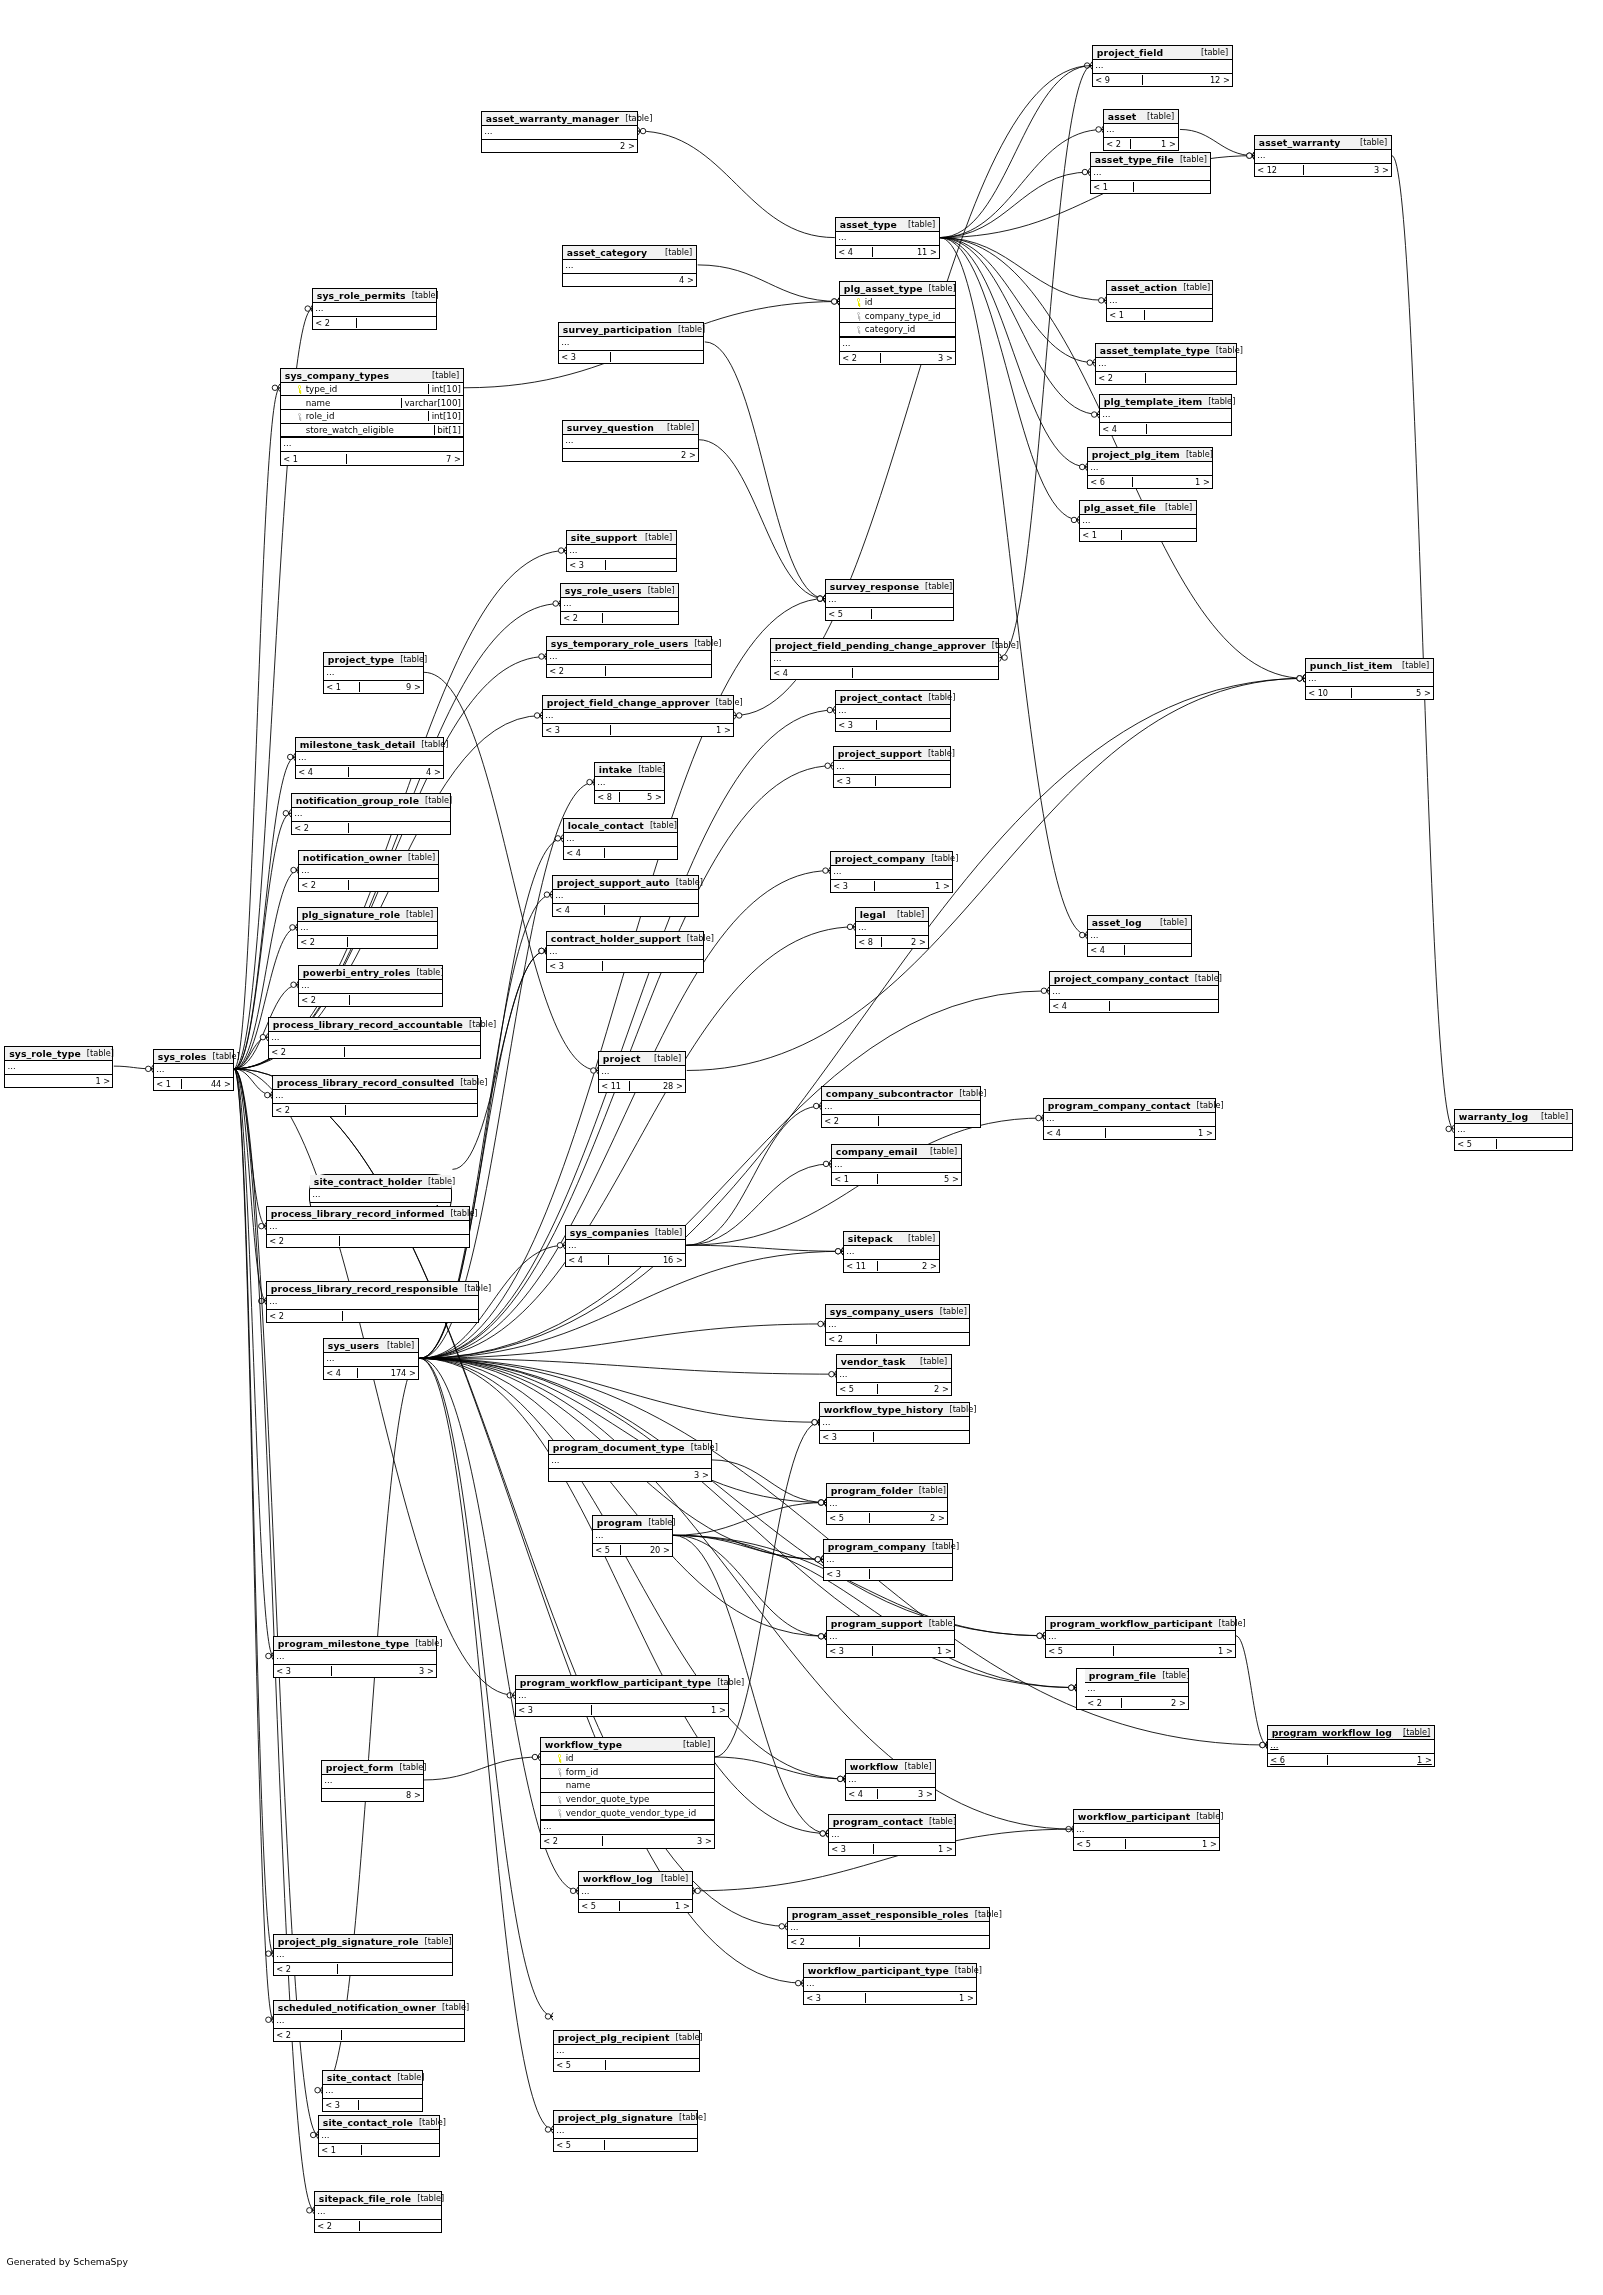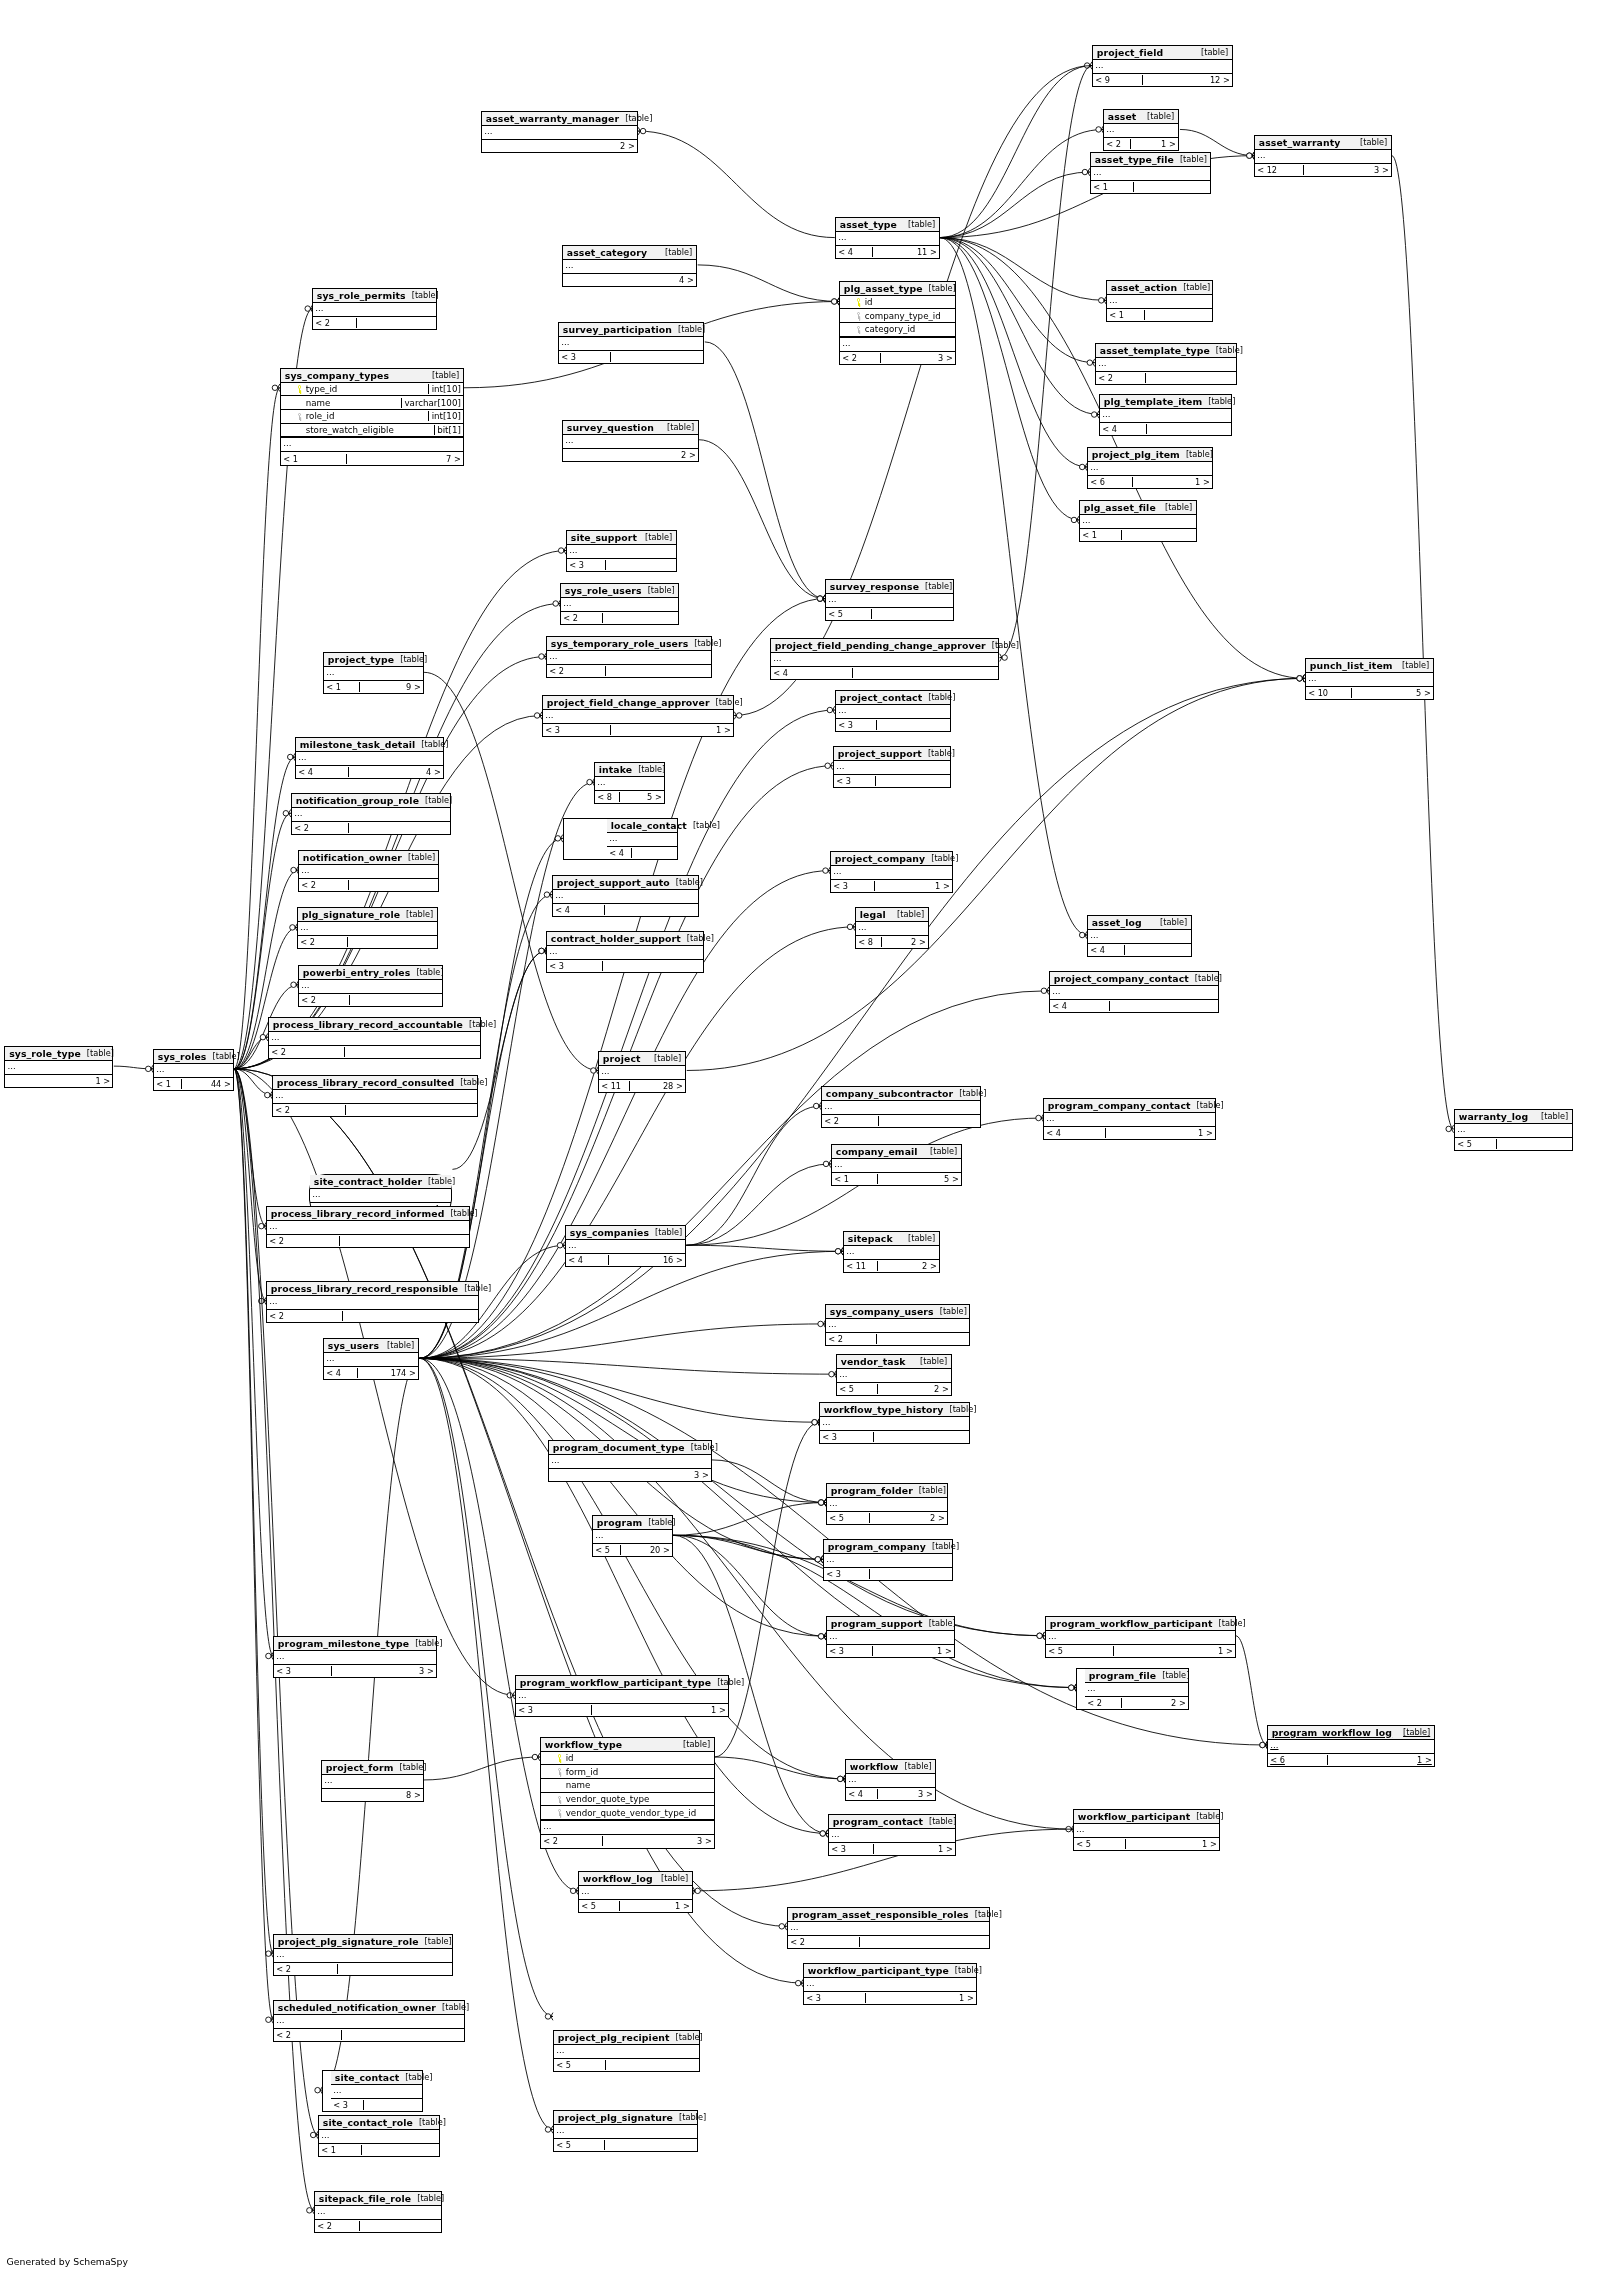"locale_contact" div.tbl { padding-left: 43px -> none }
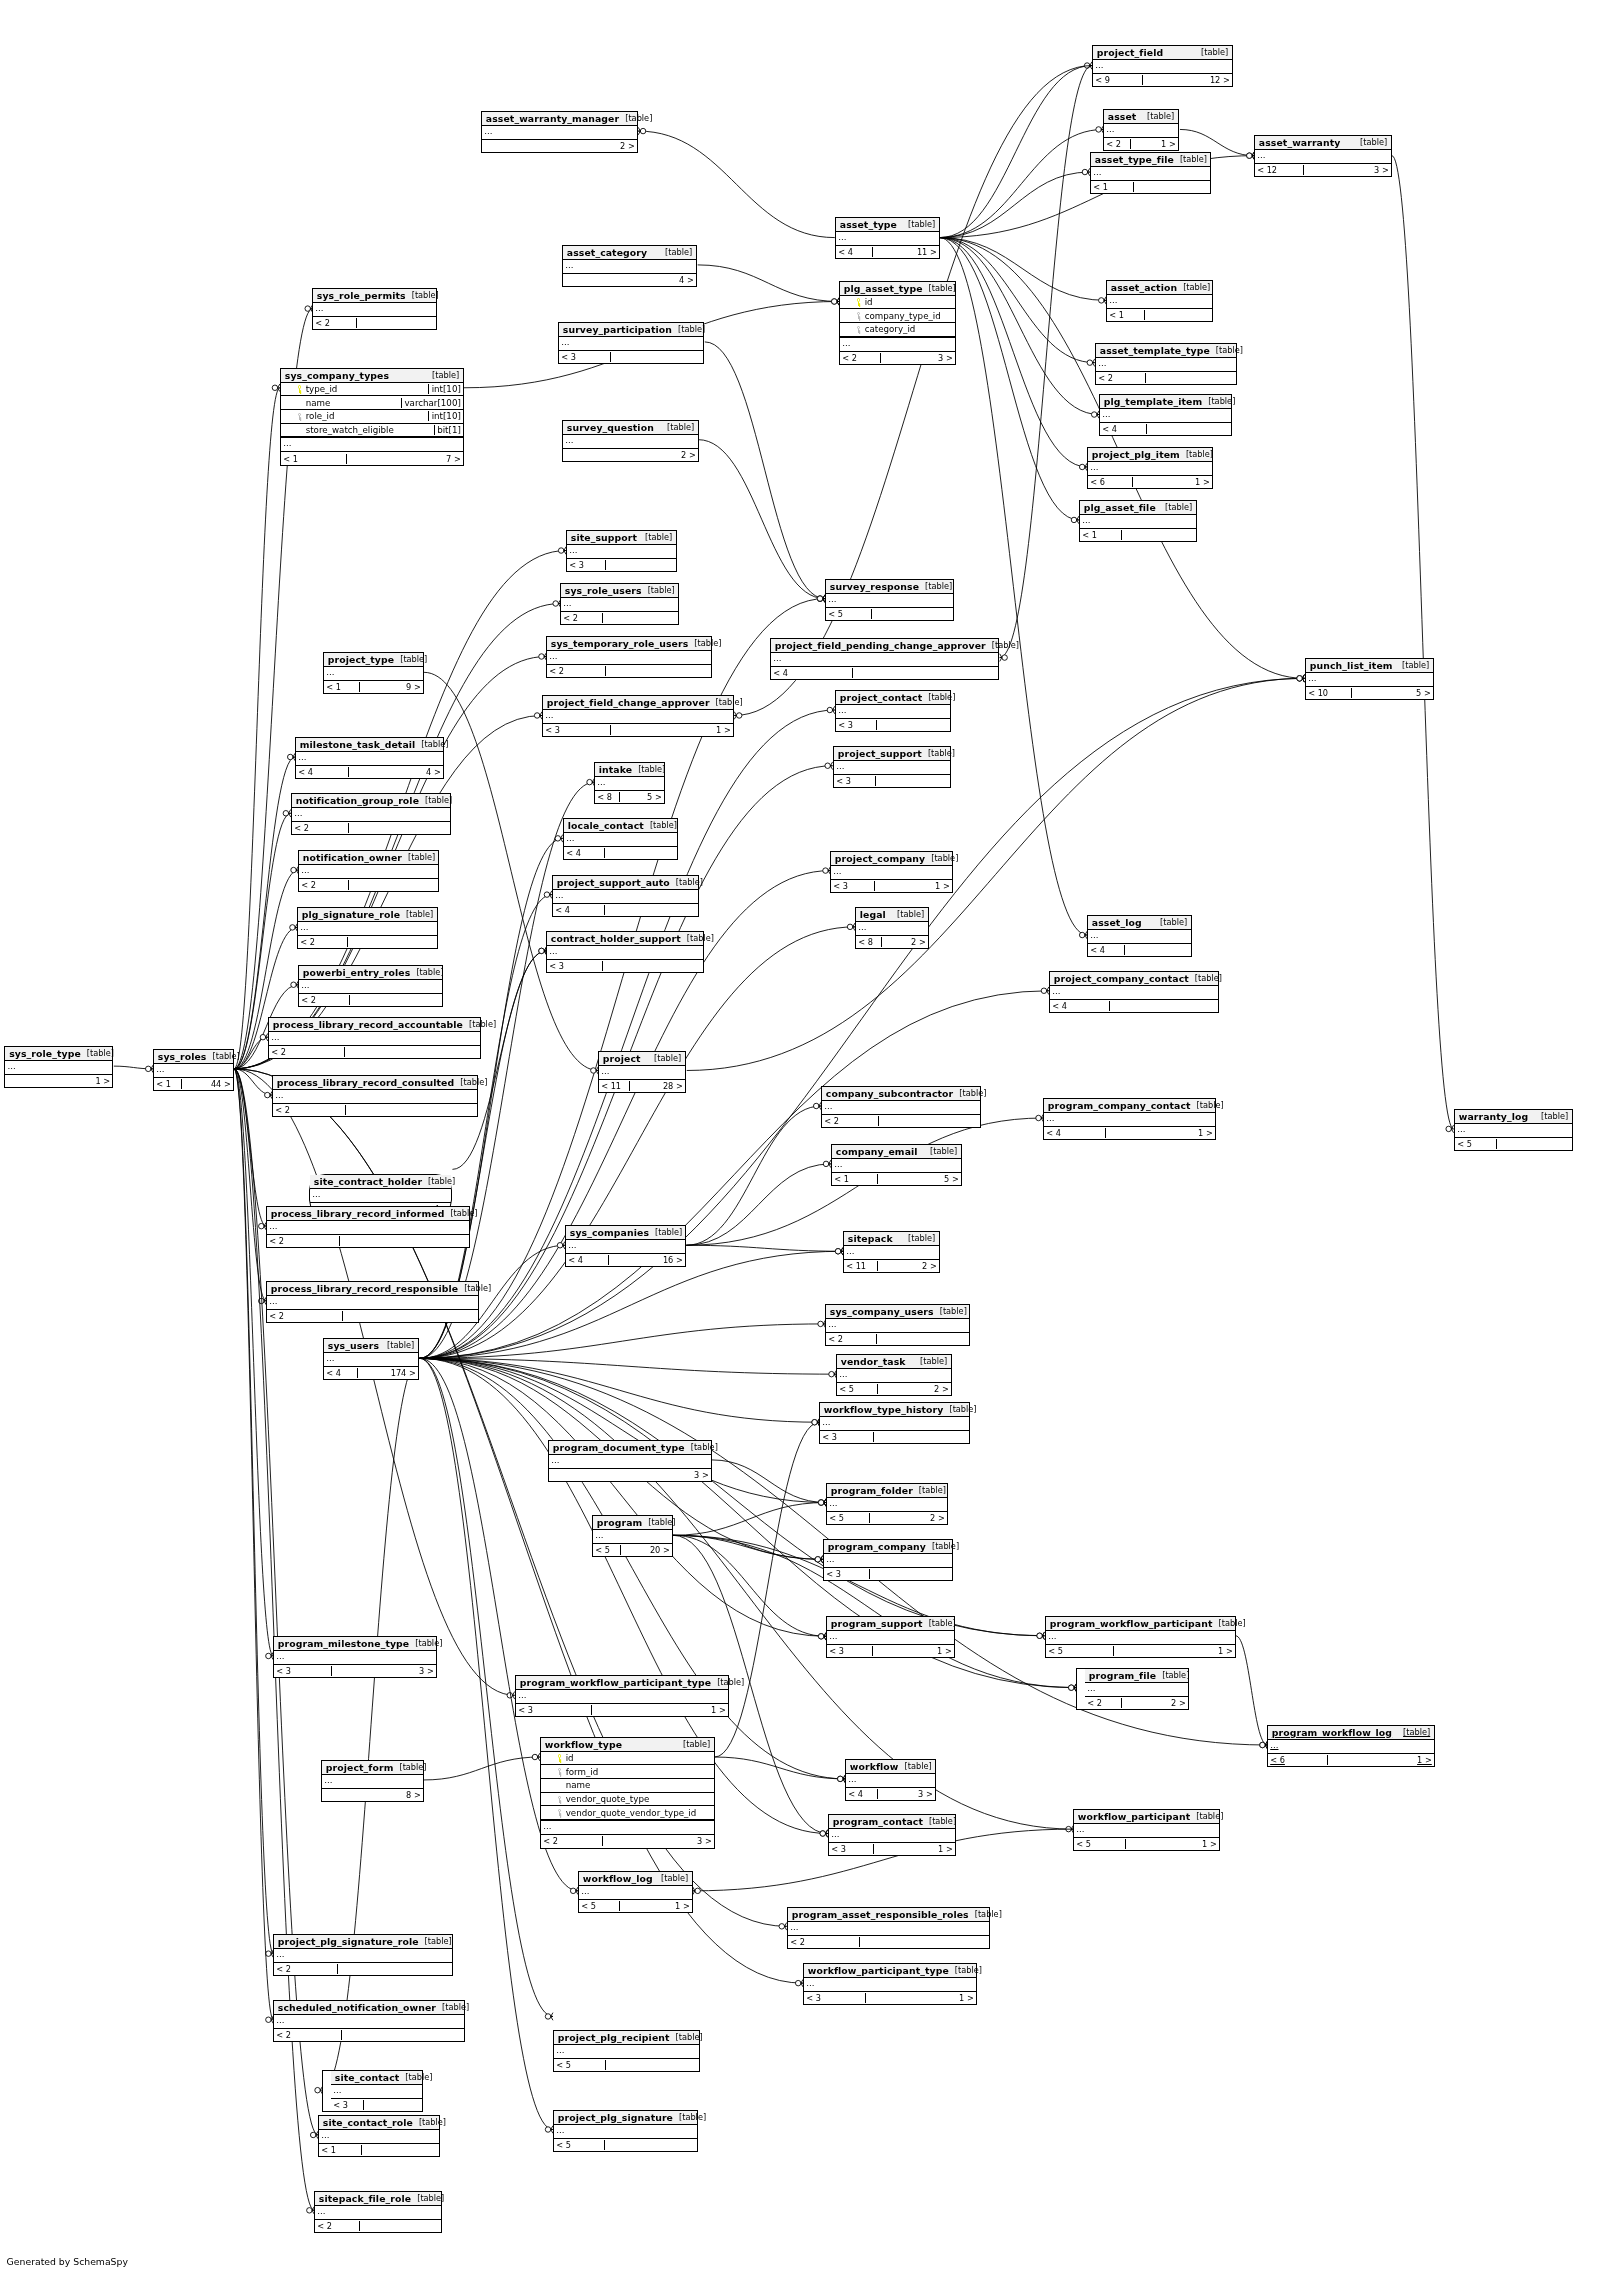"site_contact" div.tbl { padding-left: 8px -> none }
